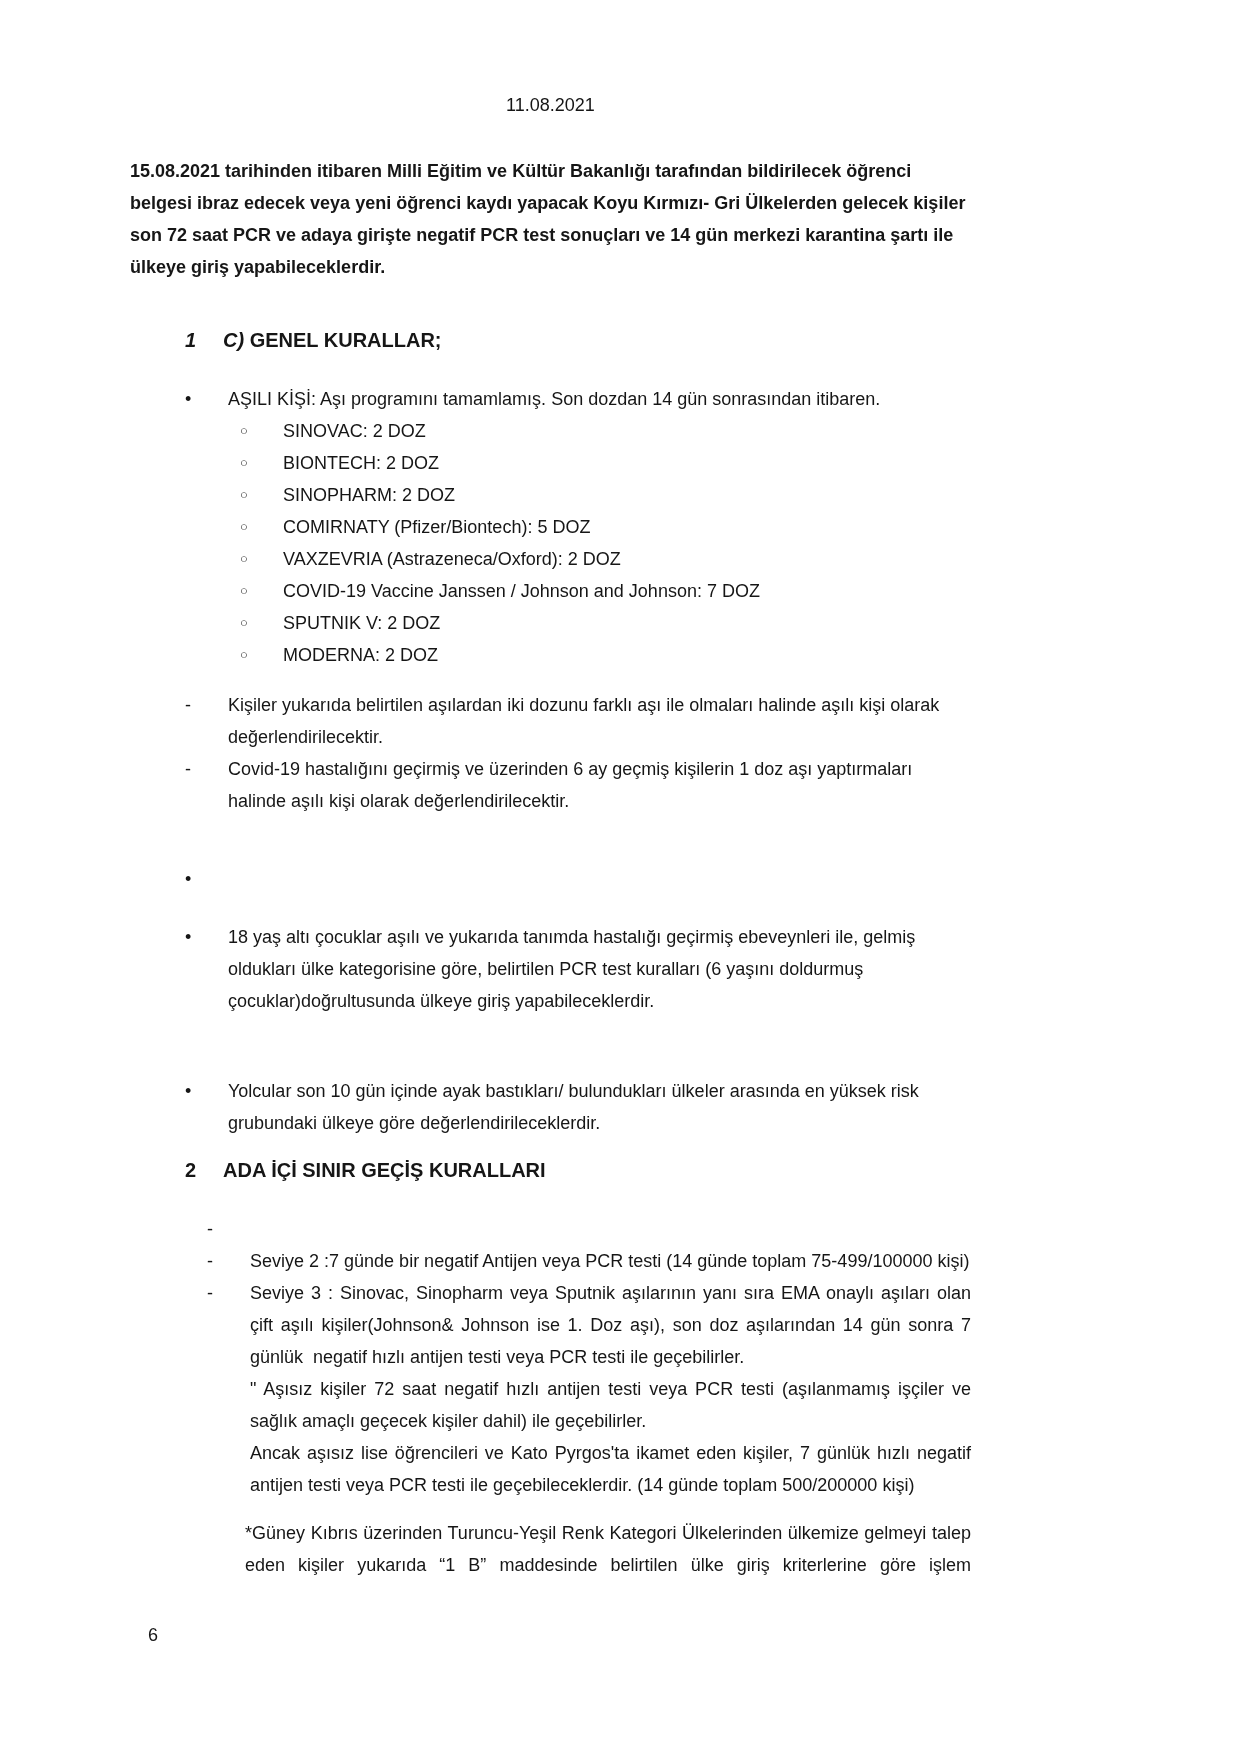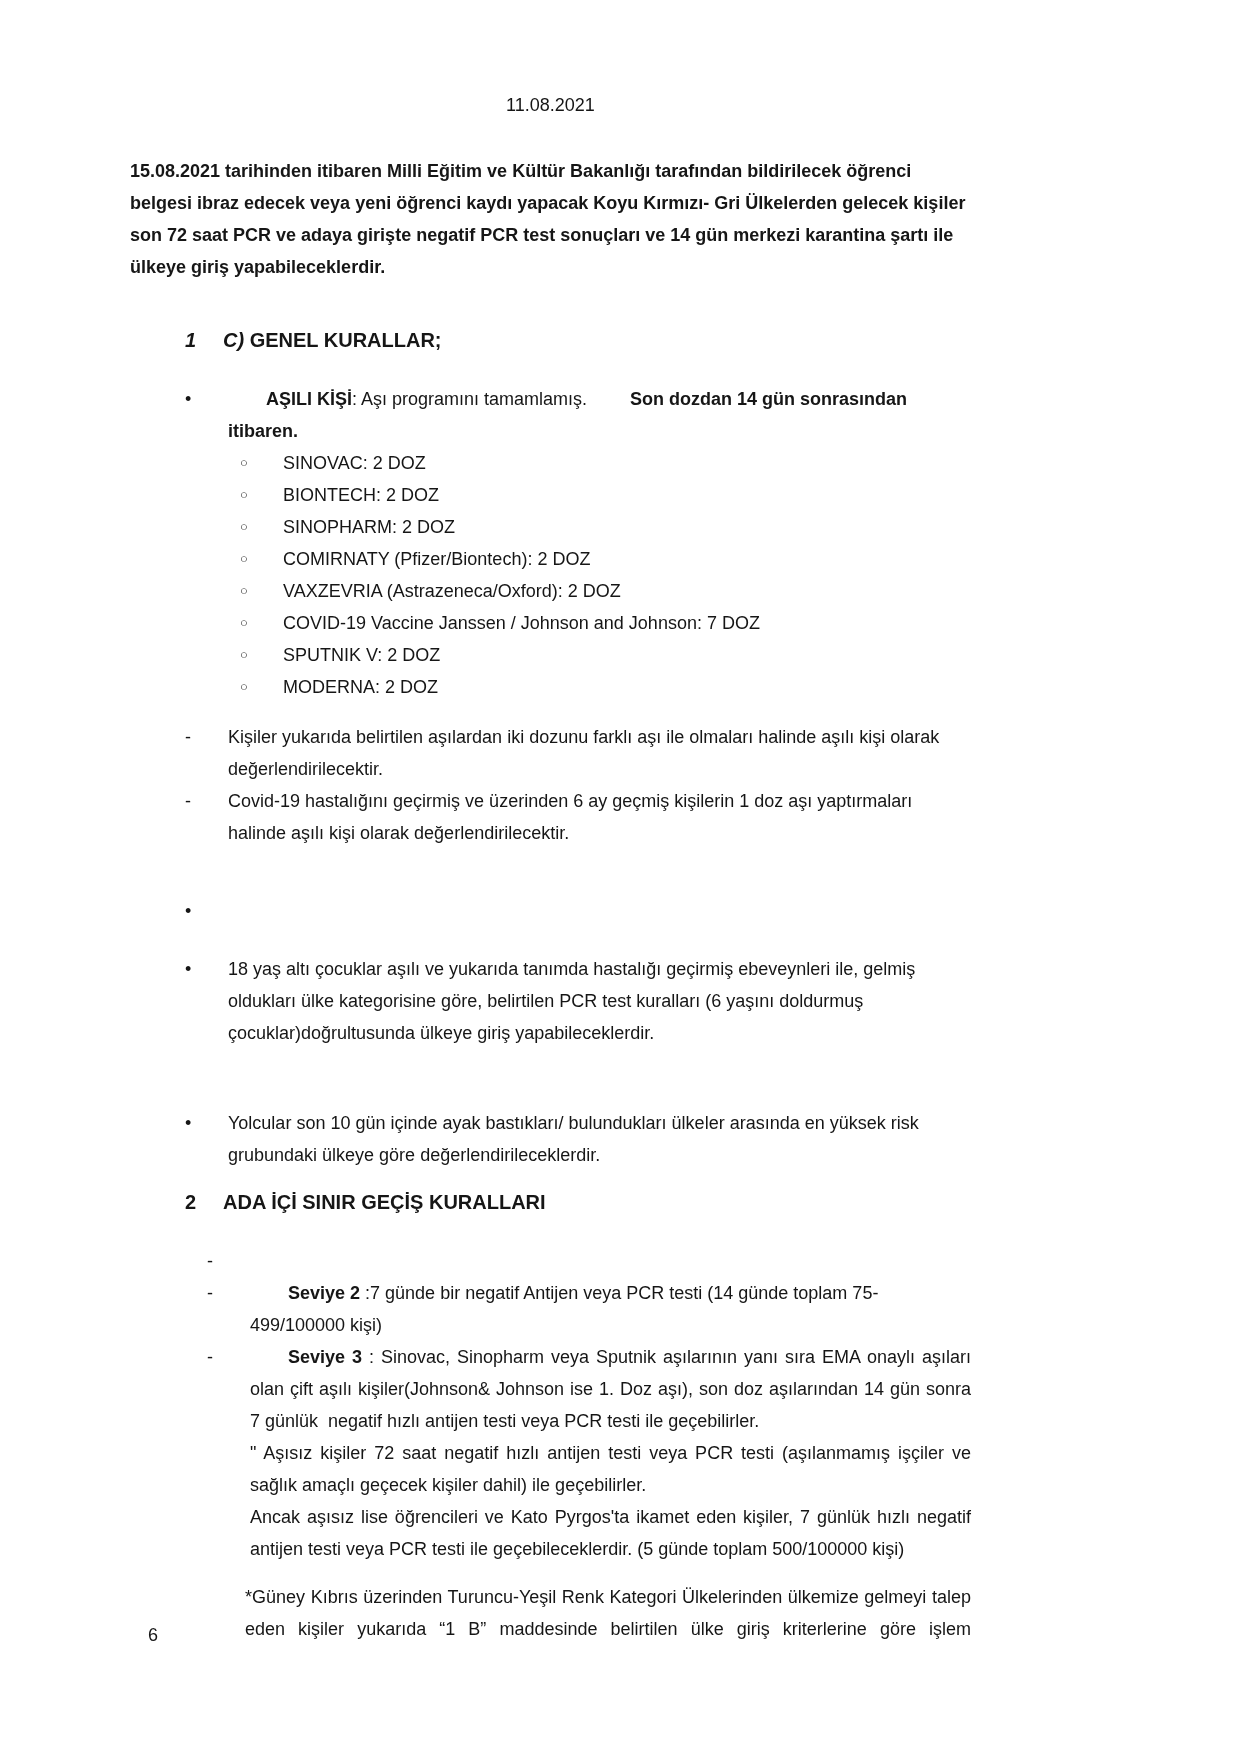"AŞILI KİŞİ" b, .bold { font-weight: 700 -> 400; margin-left: 38px -> none }
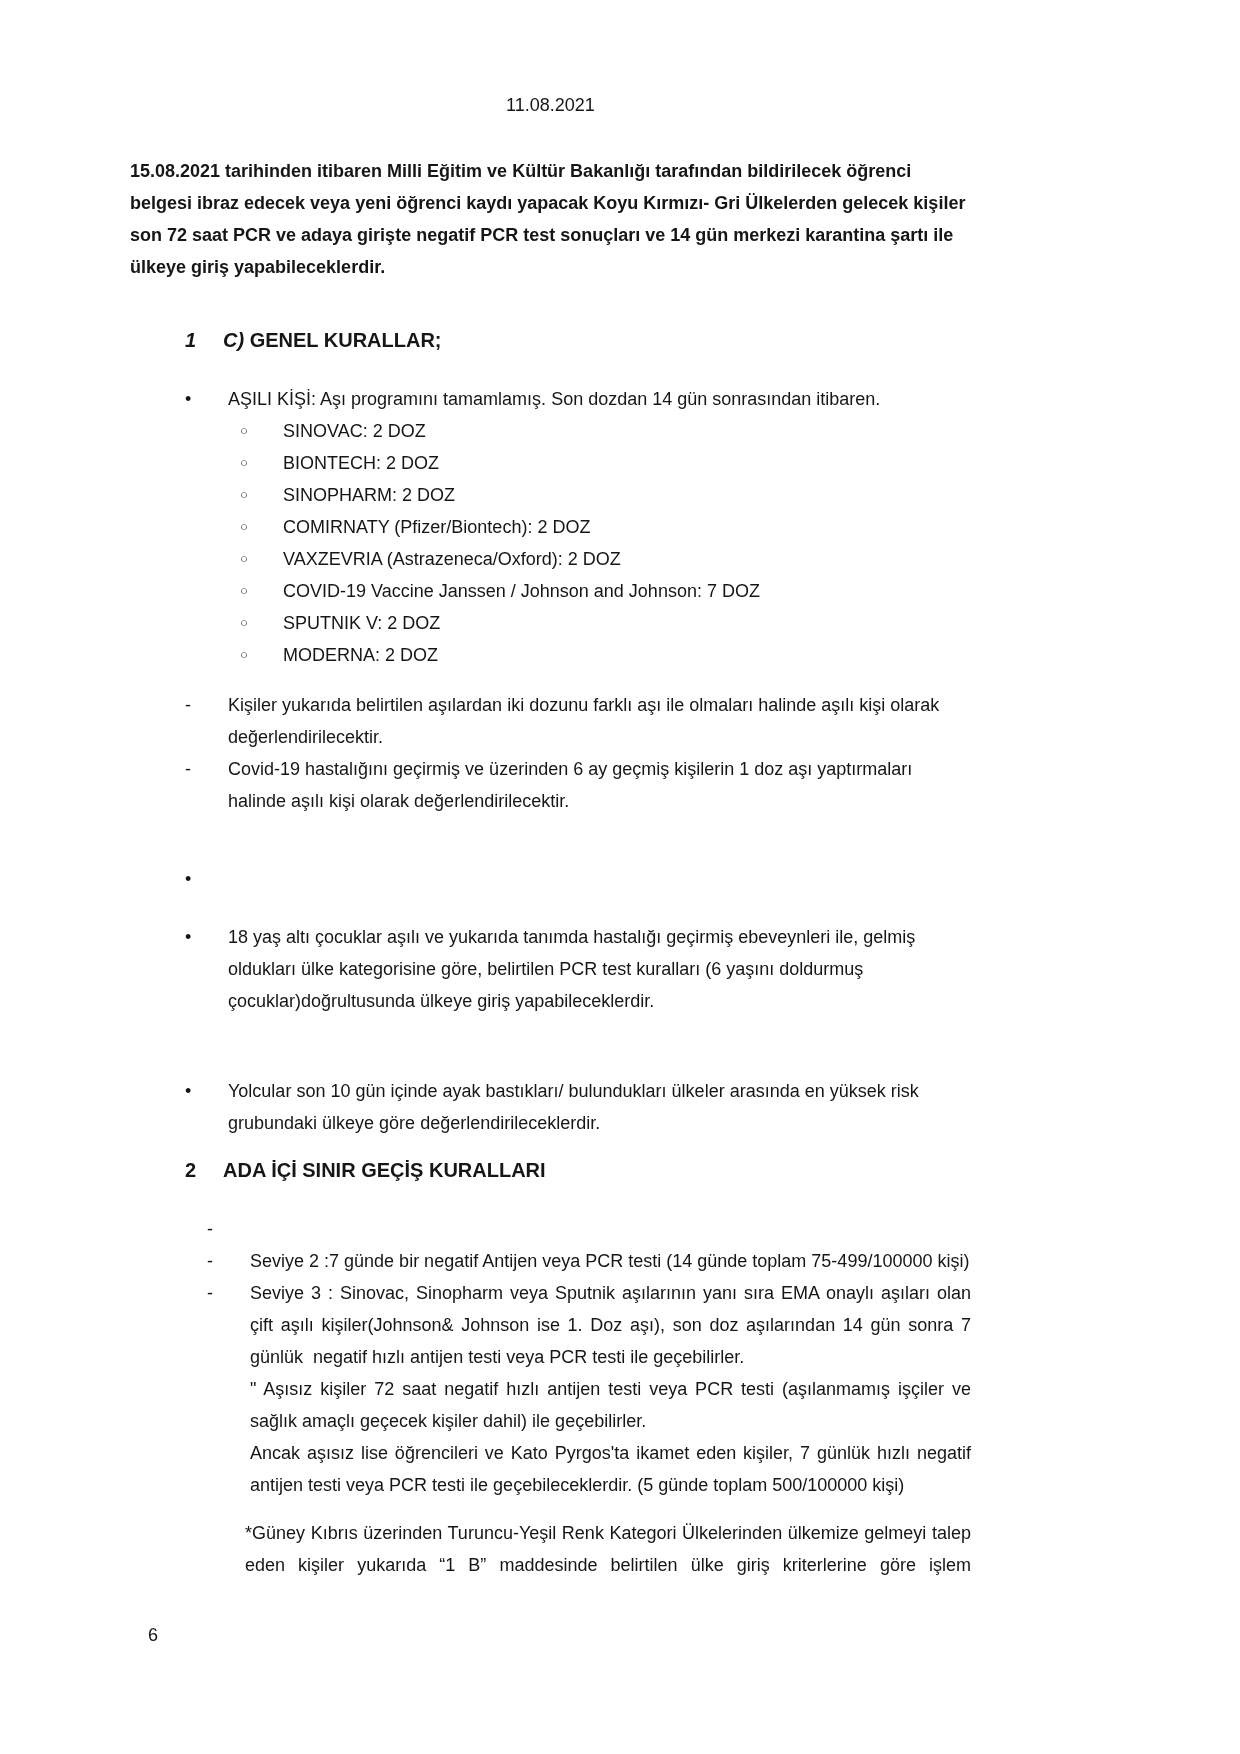"COMIRNATY (Pfizer/Biontech): 2 DOZ" span.txt { text: 2 -> 5 }
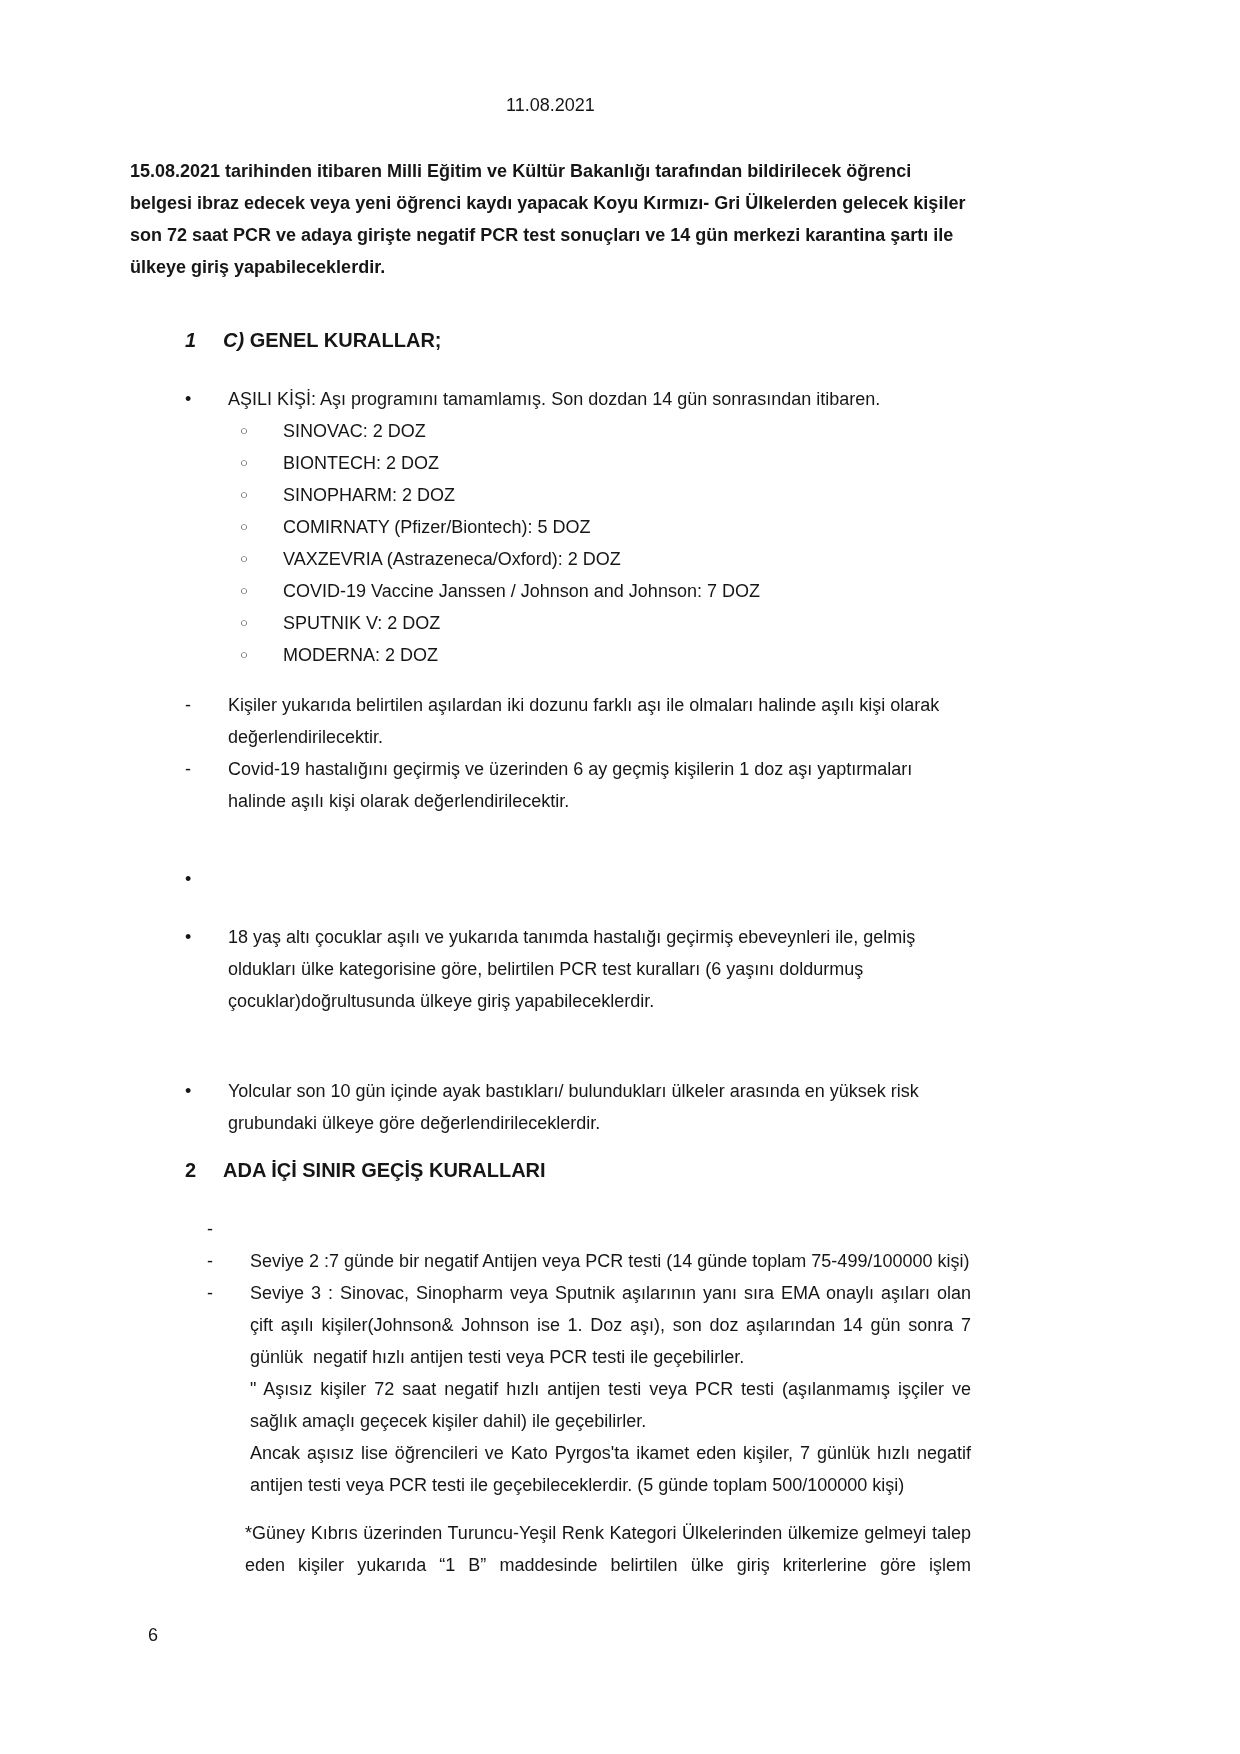"Ancak aşısız lise öğrencileri ve" p.cont { text: 5 günde toplam 500/100000 -> 14 günde toplam 500/200000 }
